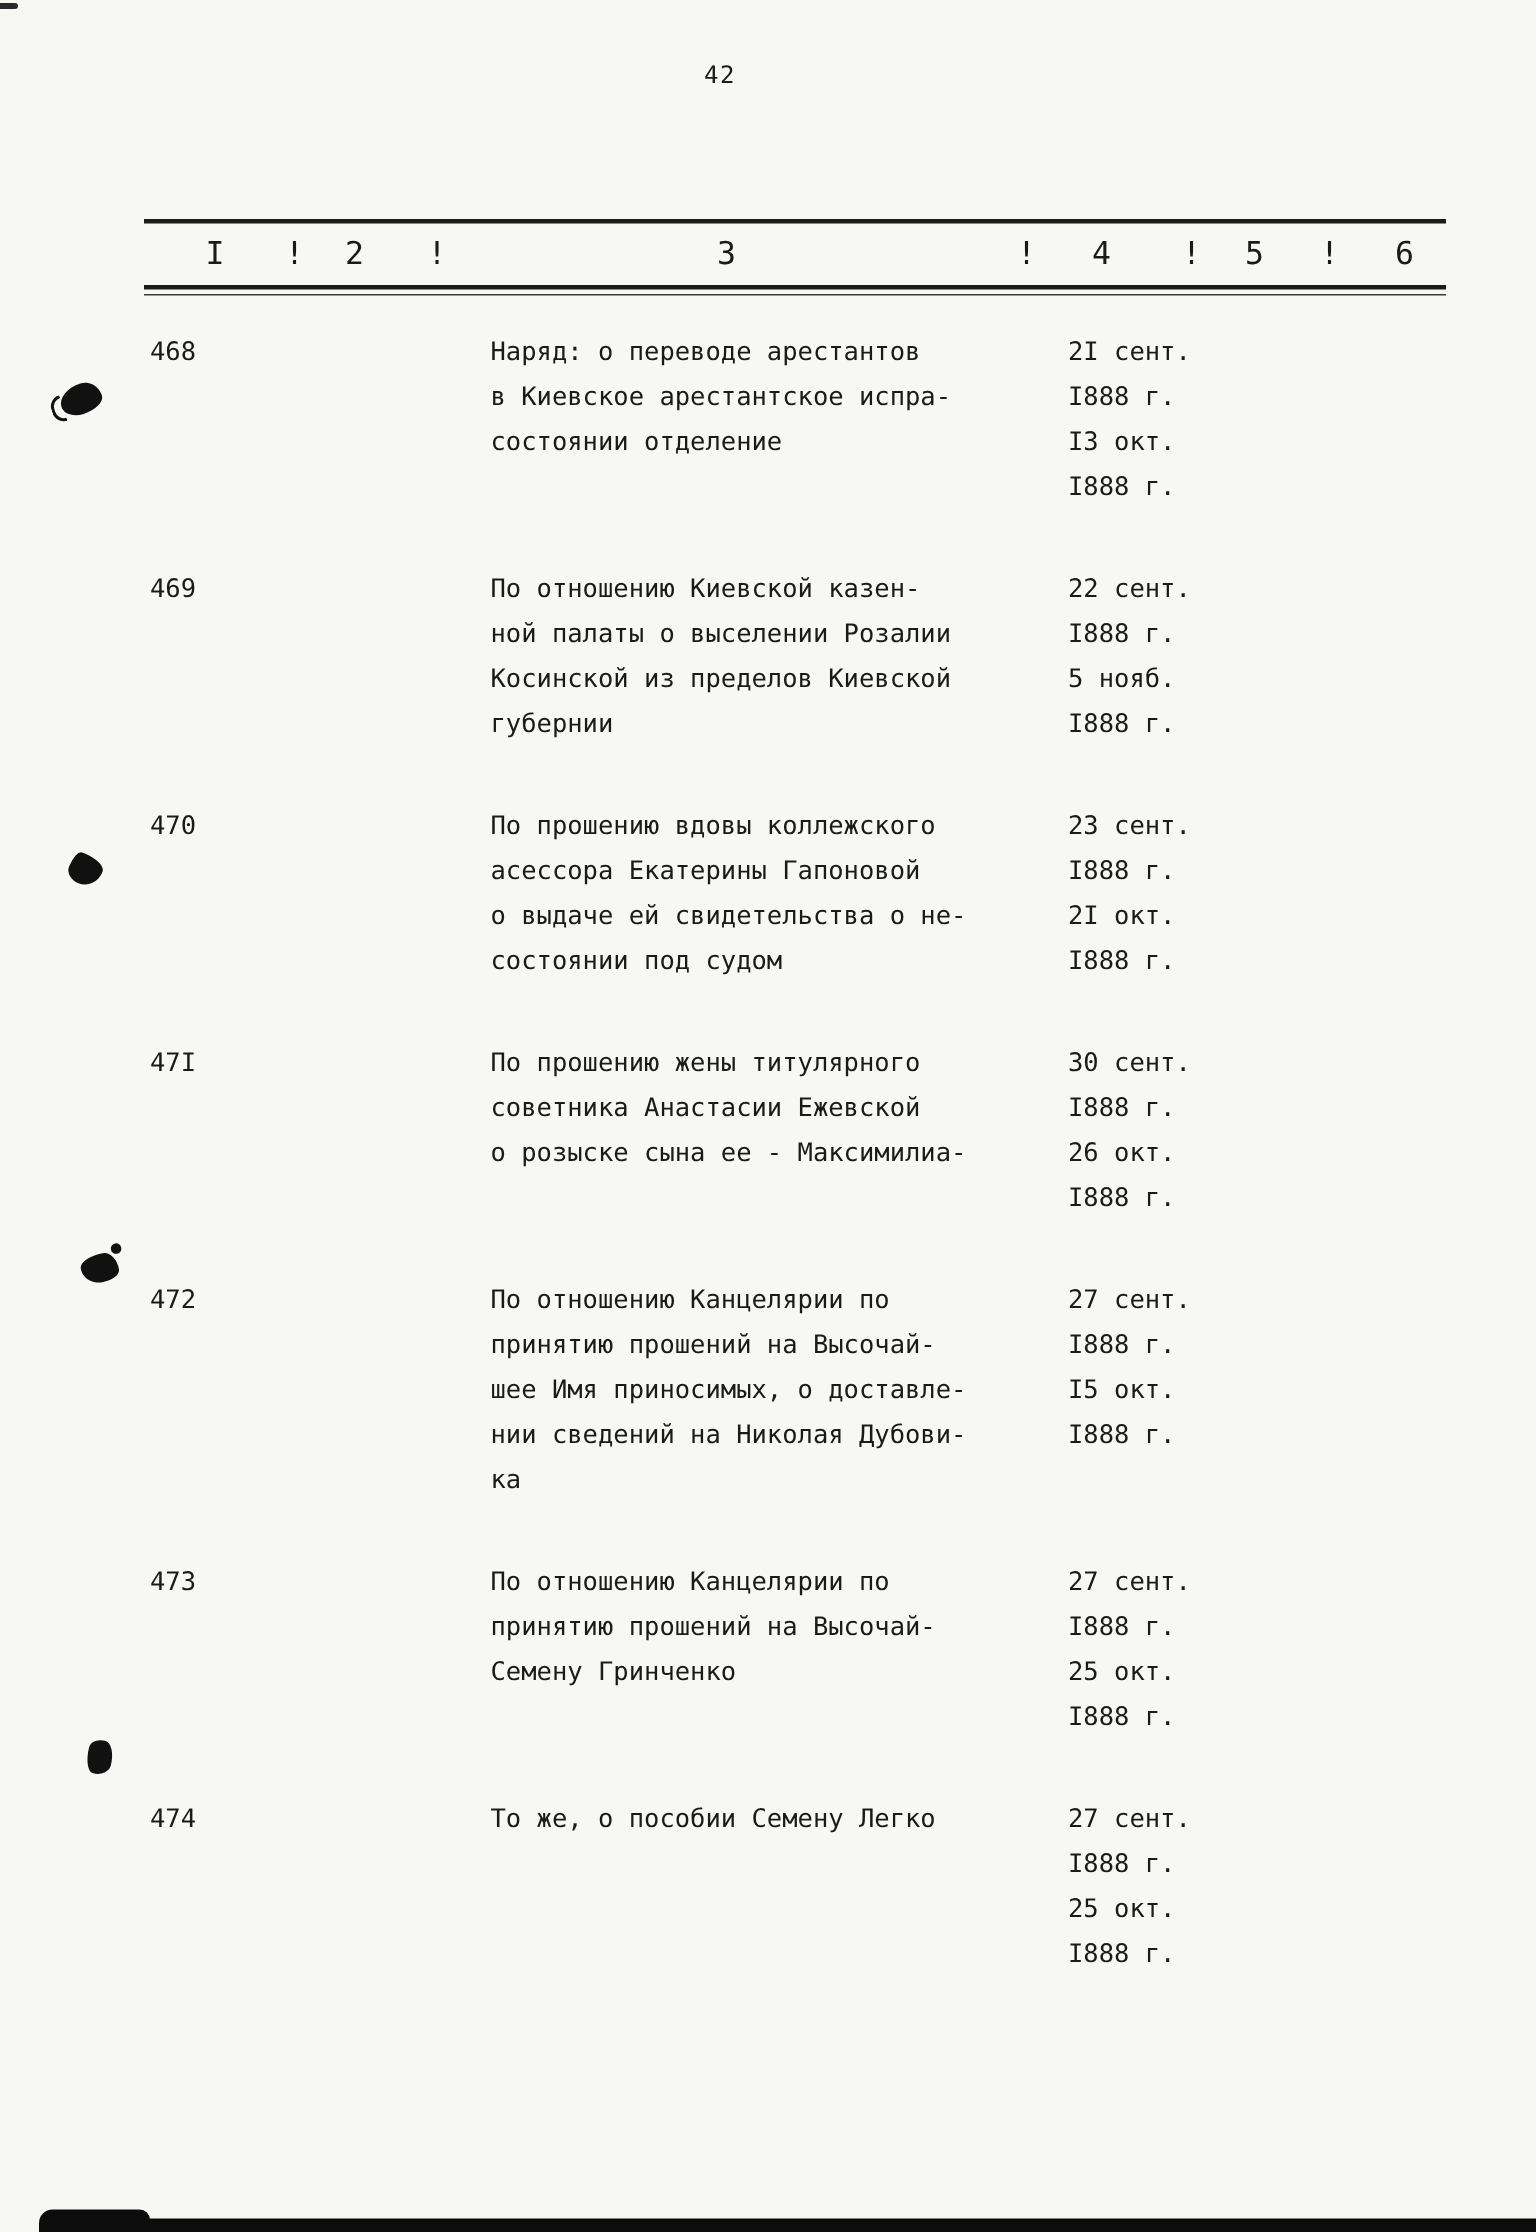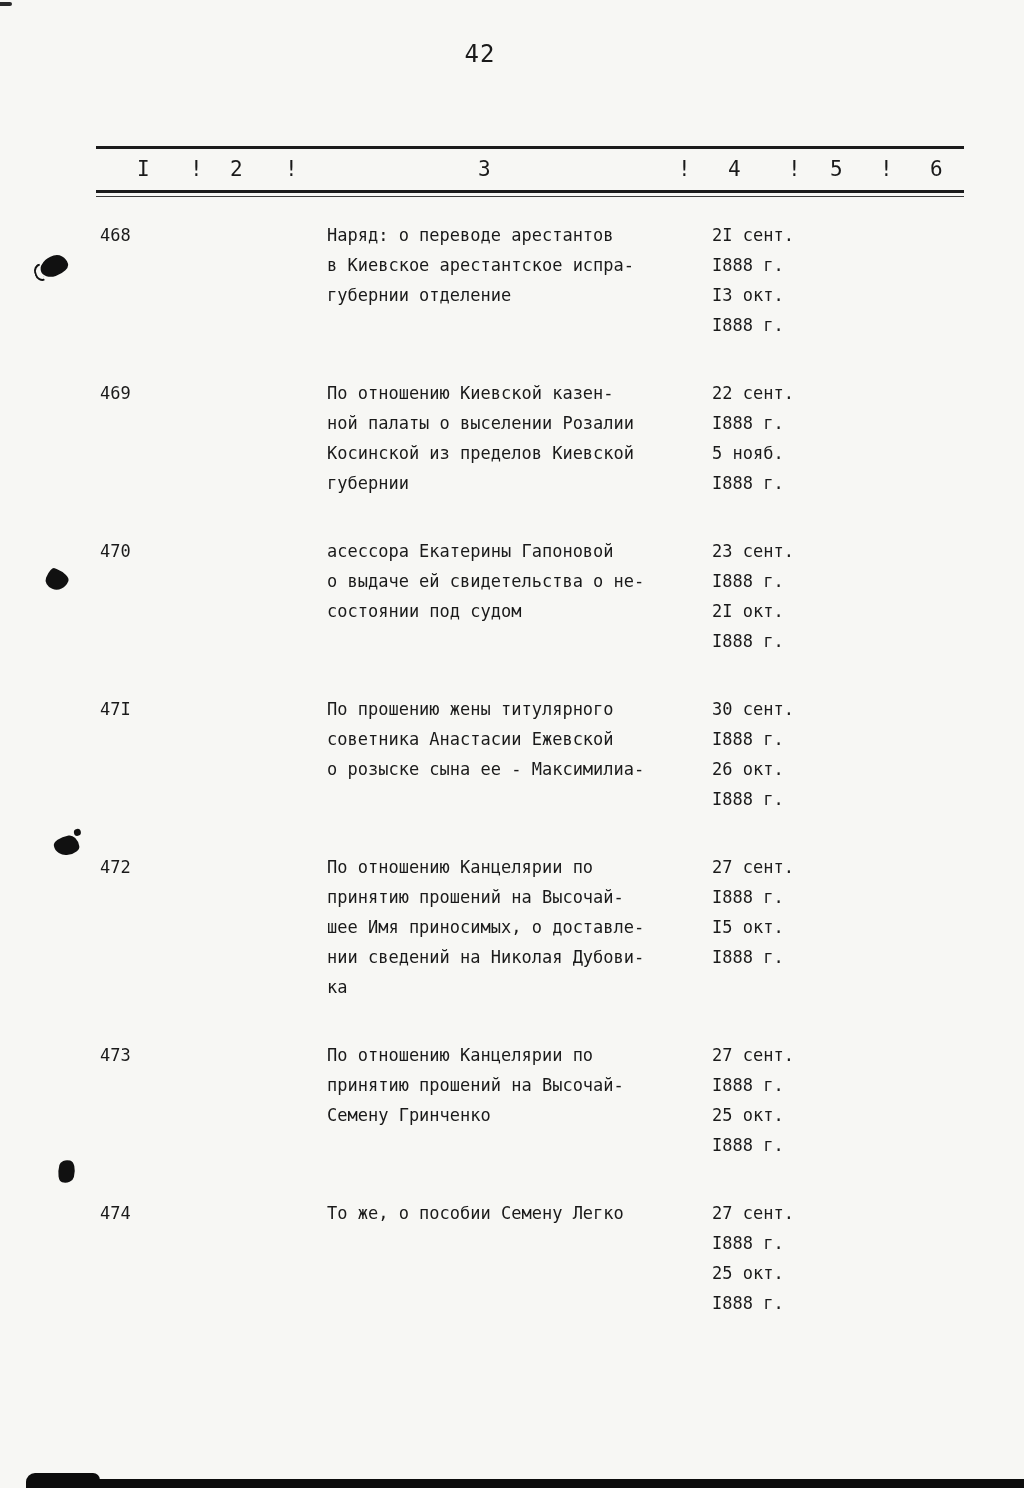"42" .page-number { font-size: 24px -> 16px }
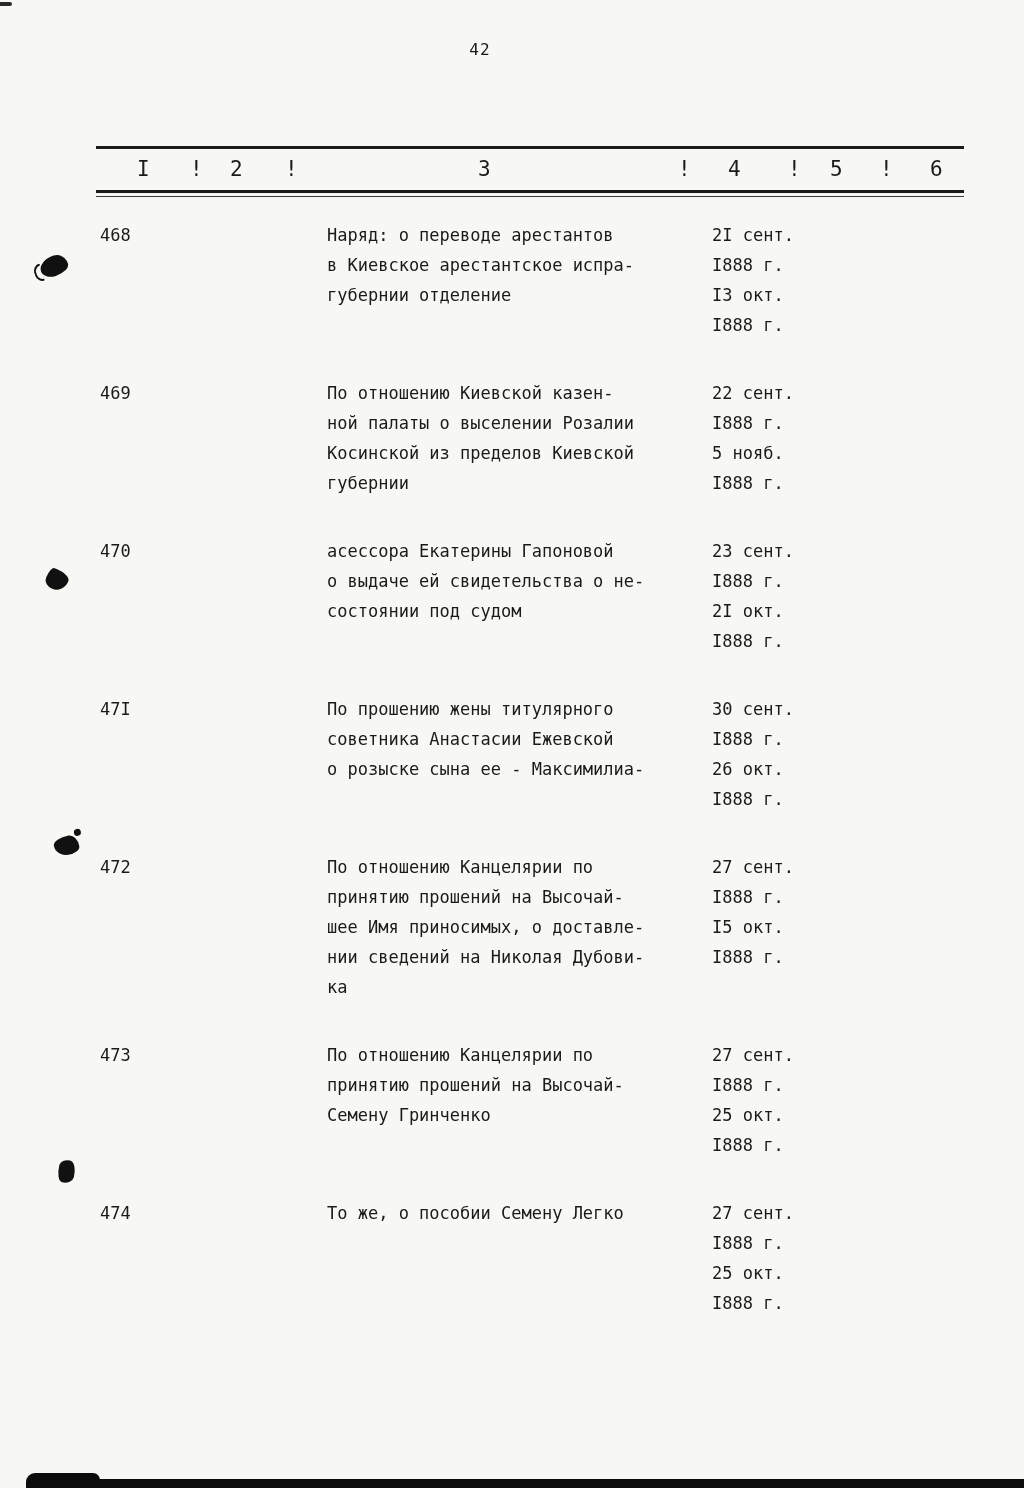"губернии отделение" div.line { text: губернии -> состоянии }
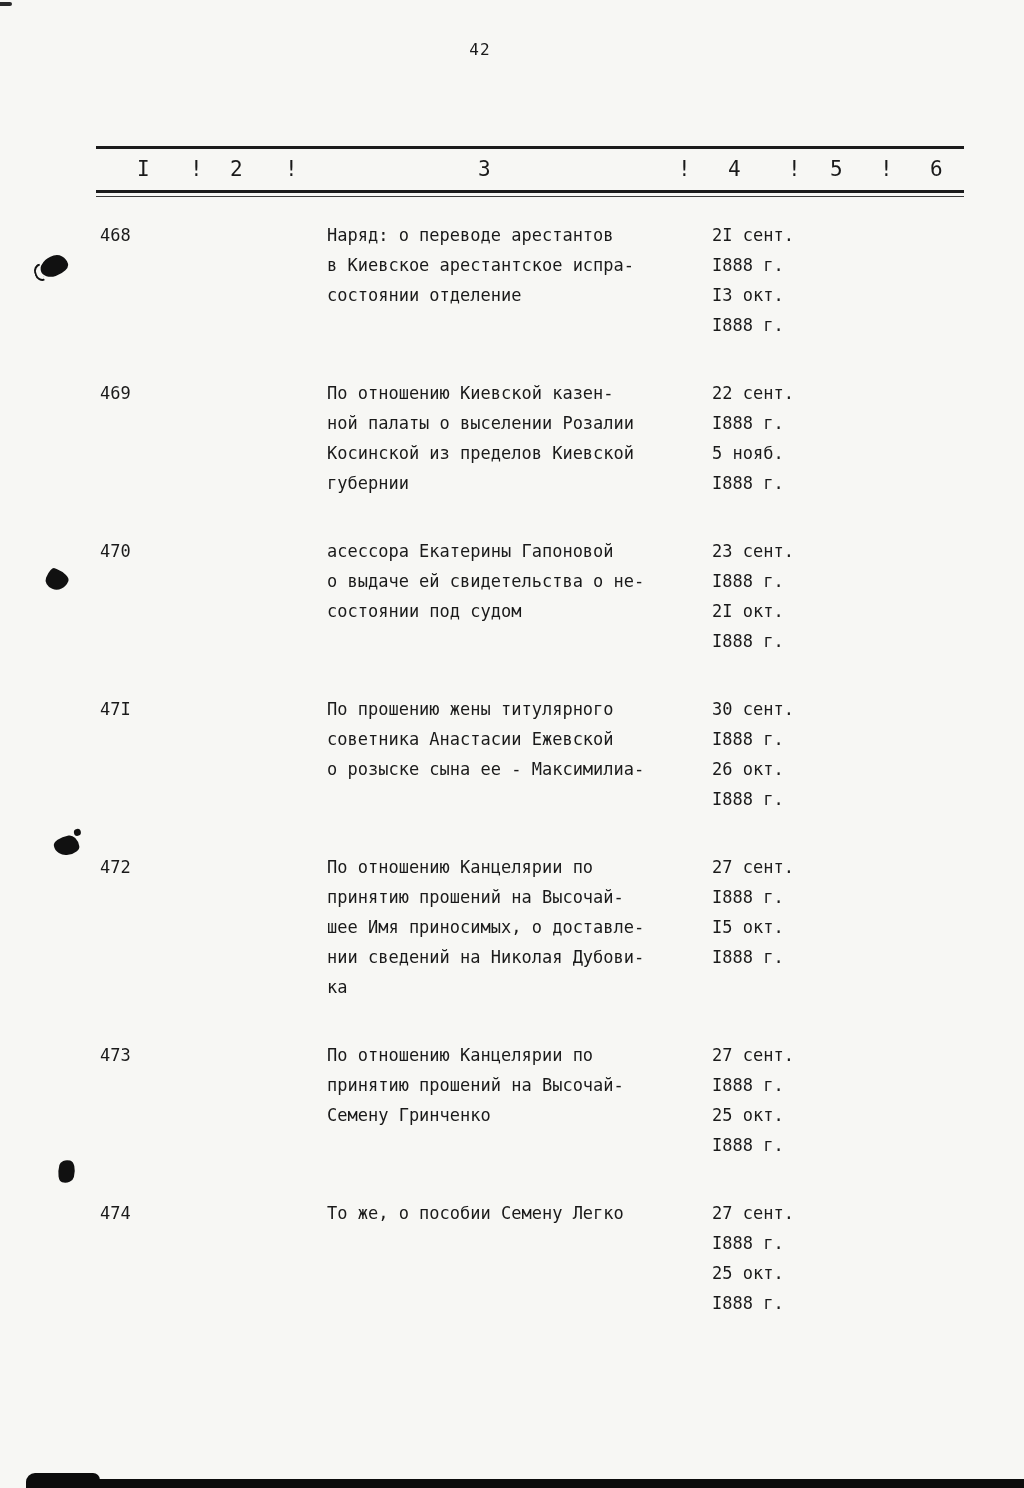"По прошению вдовы коллежского" div.line { html: none -> <div>По прошению вдовы коллежского</div> }
